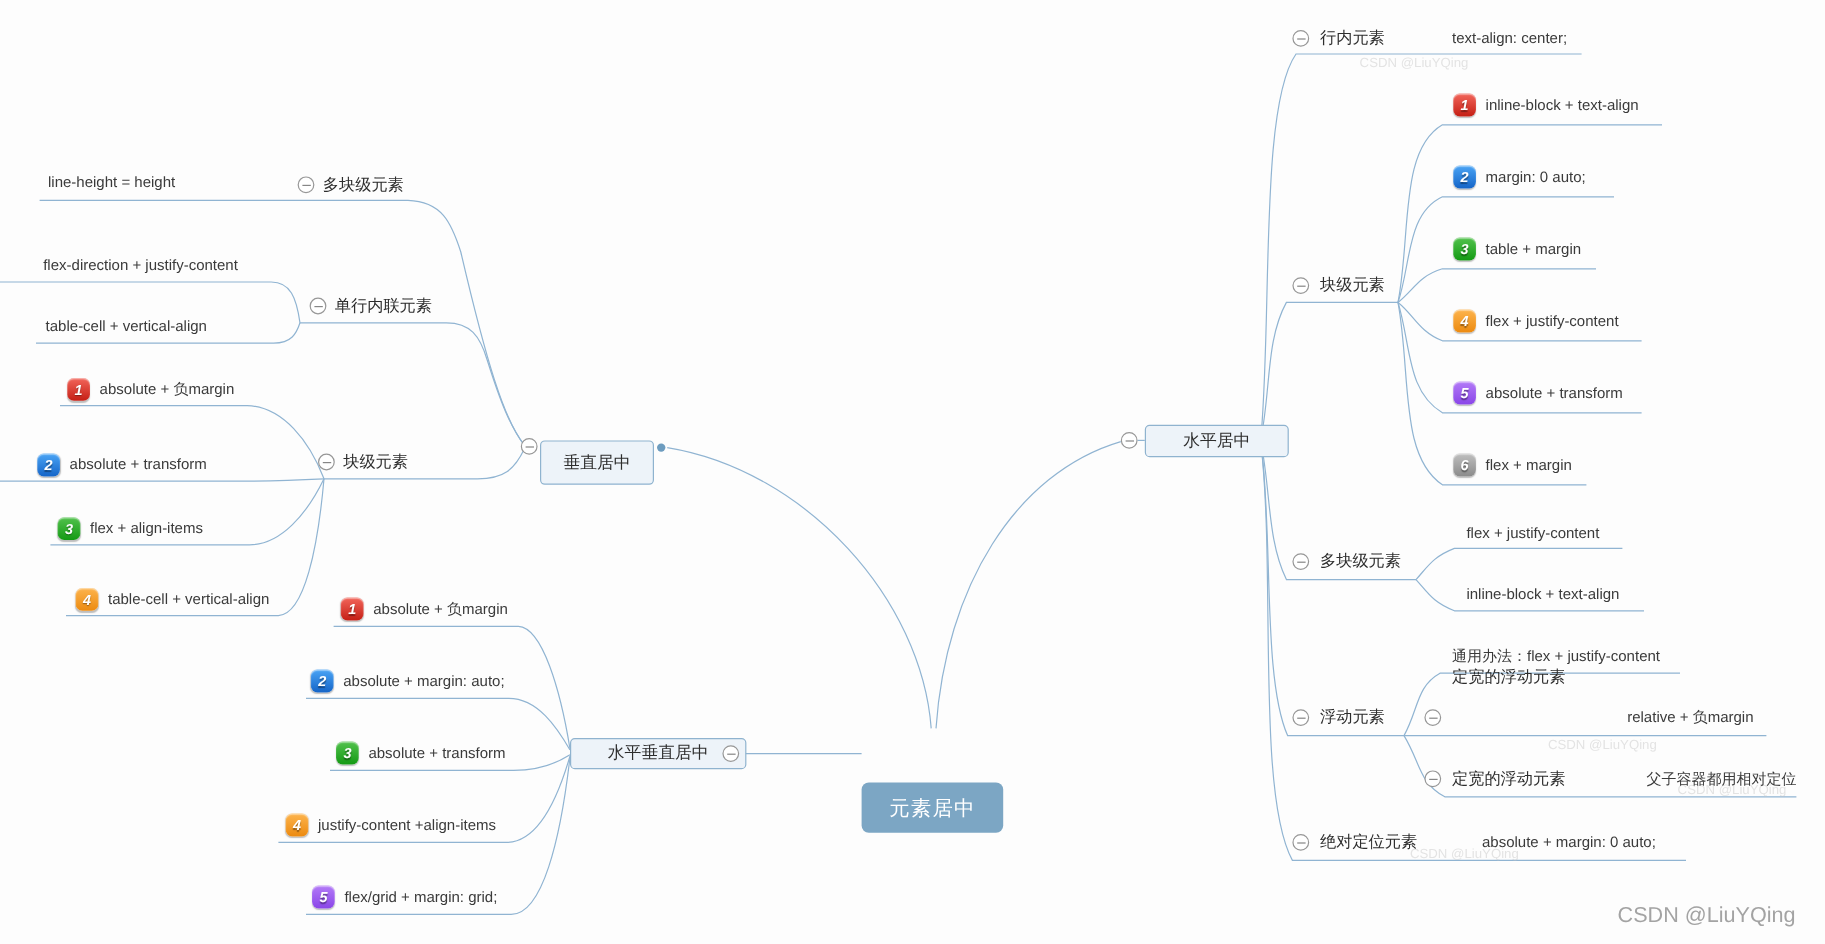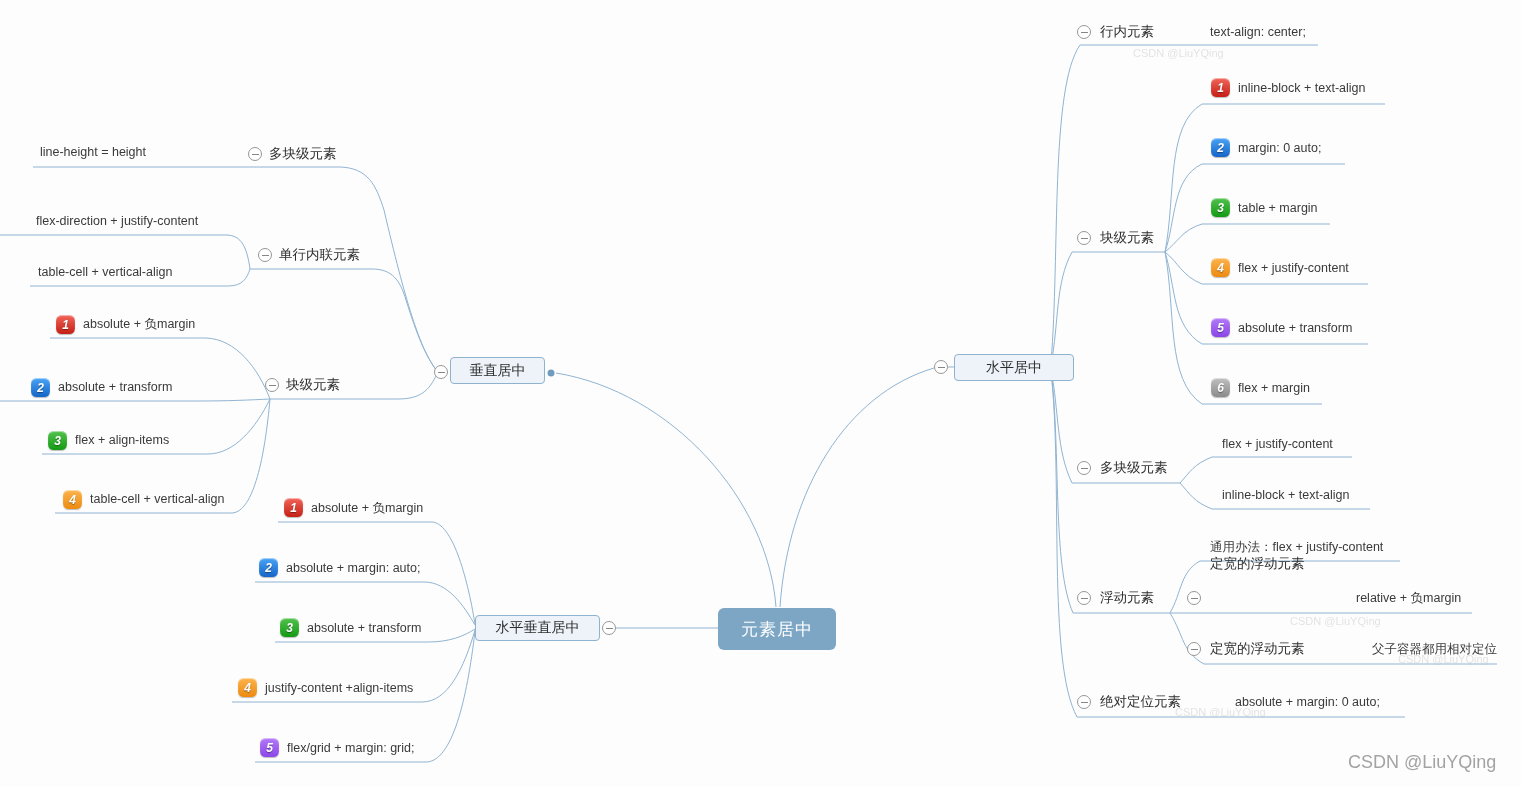"垂直居中" div.nodebox { height: 27px -> 37px; top: 357px -> 367px }
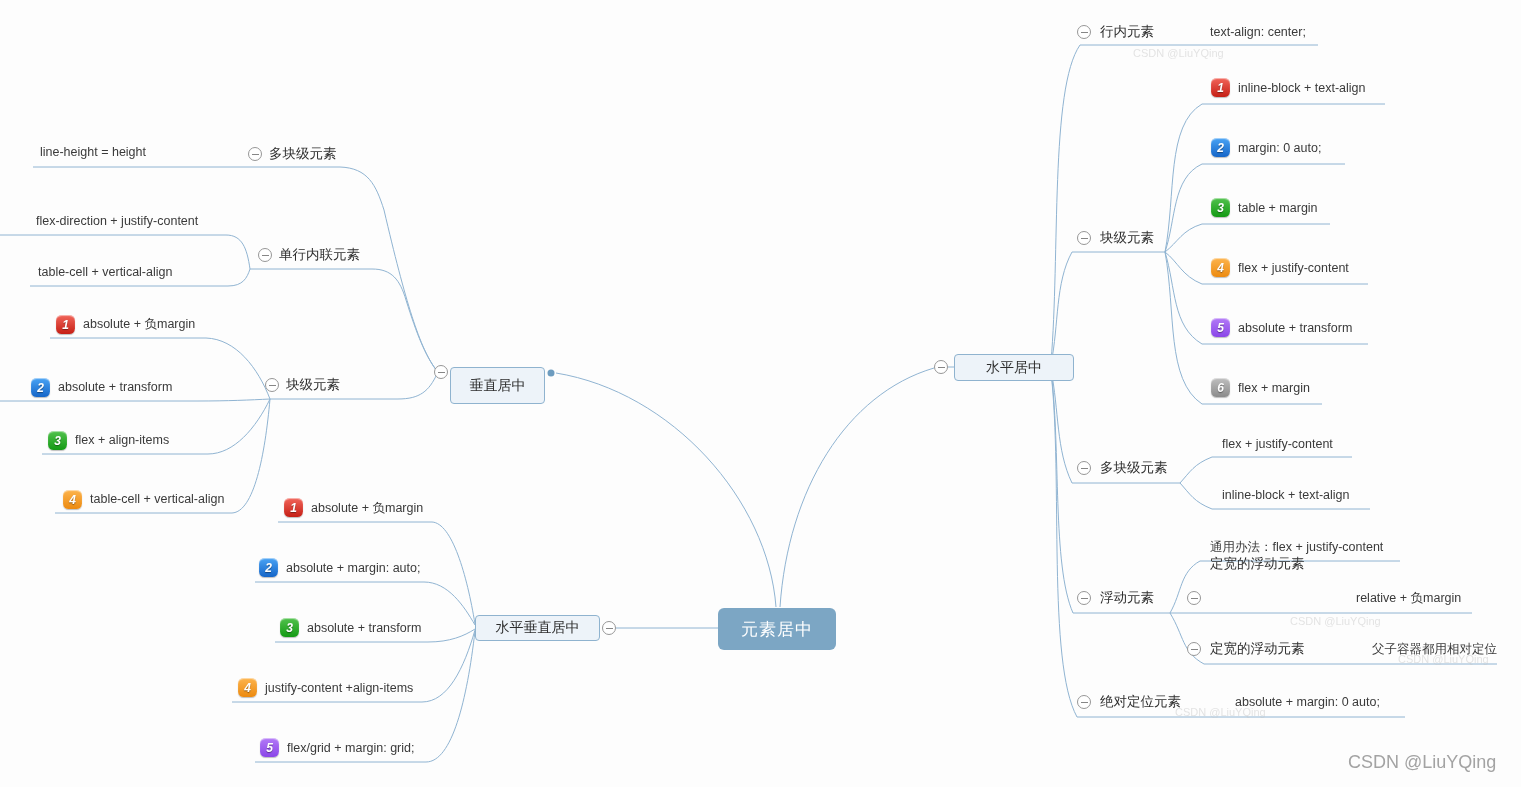"水平垂直居中" div.nodebox { width: 125px -> 147px }
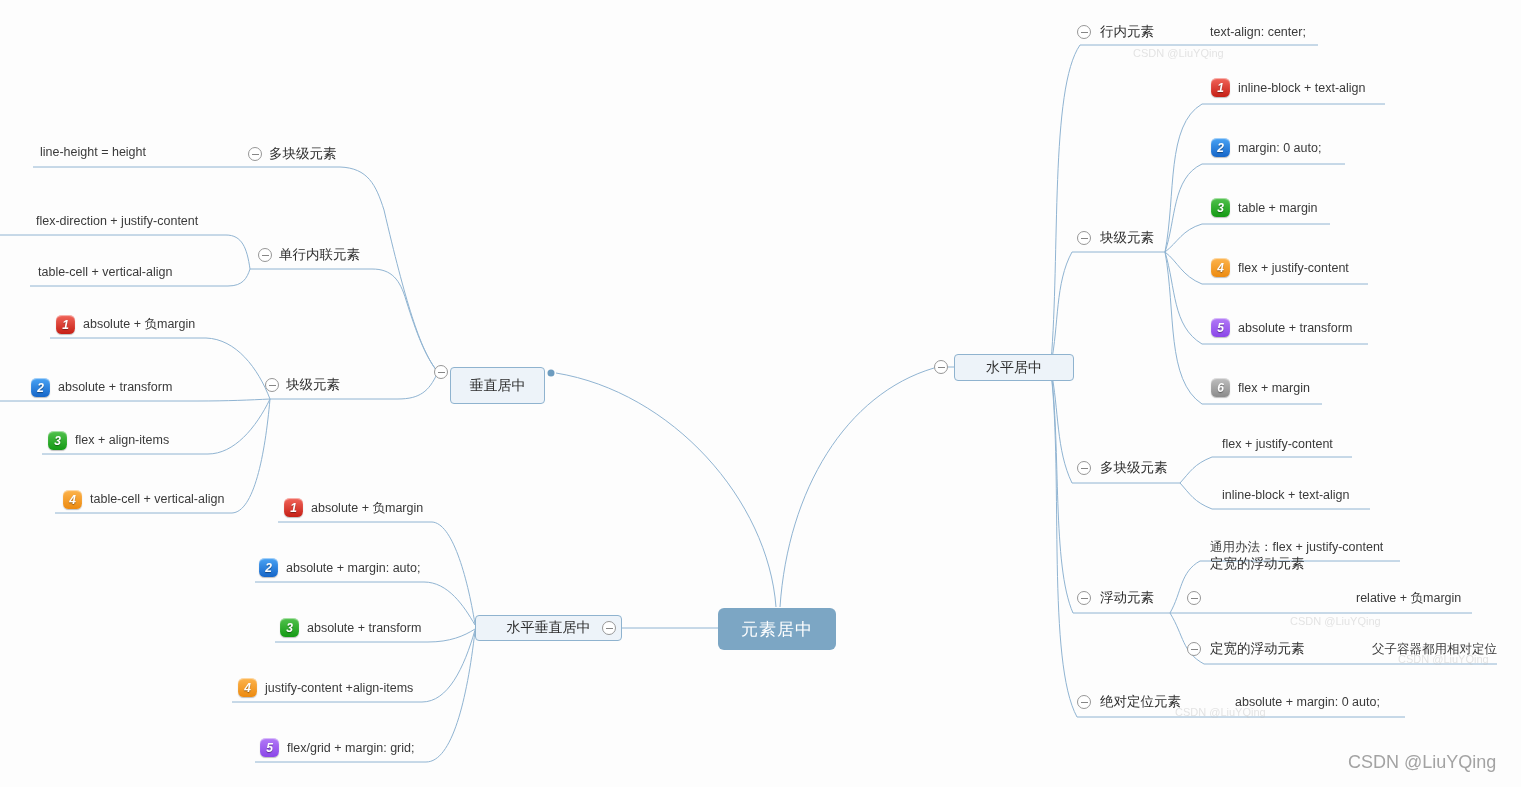"元素居中" .rootbox { margin-top: none -> 44px }
